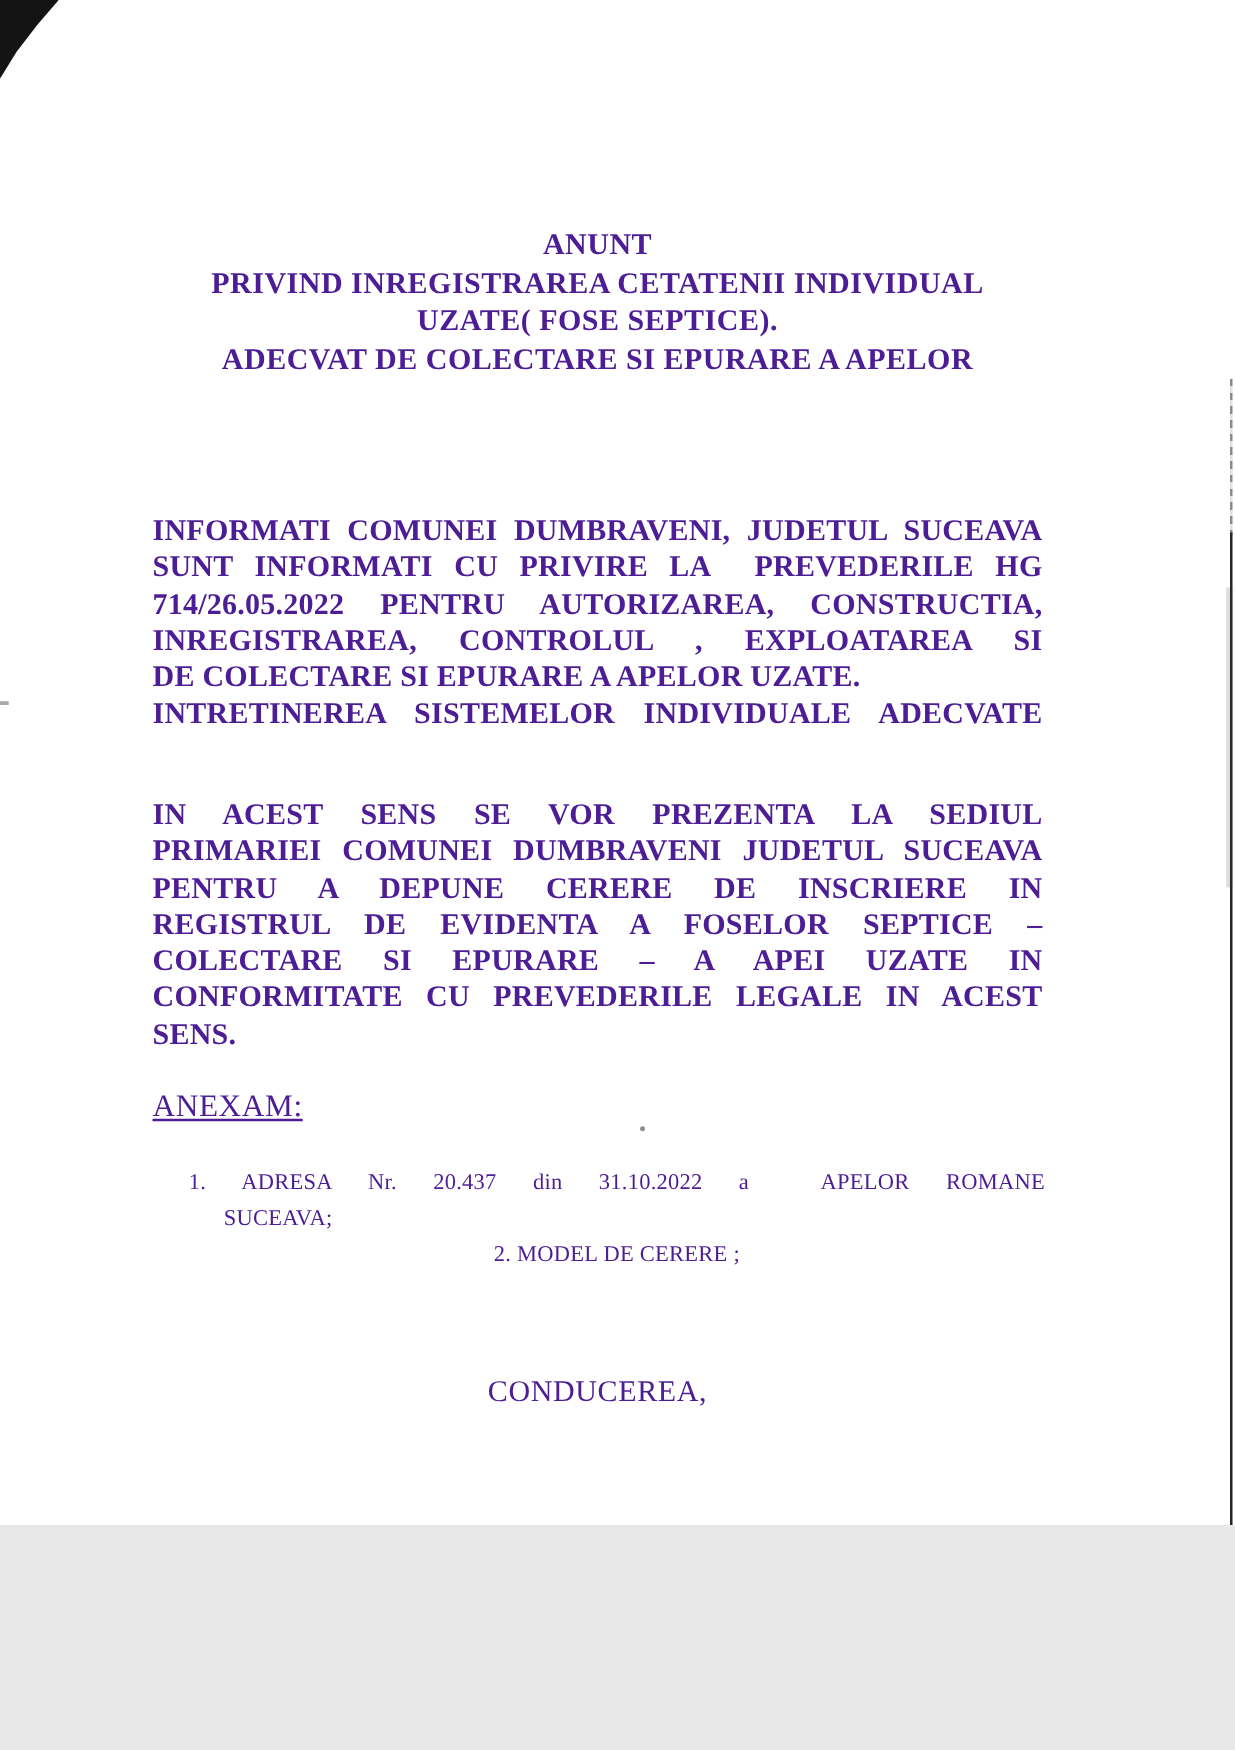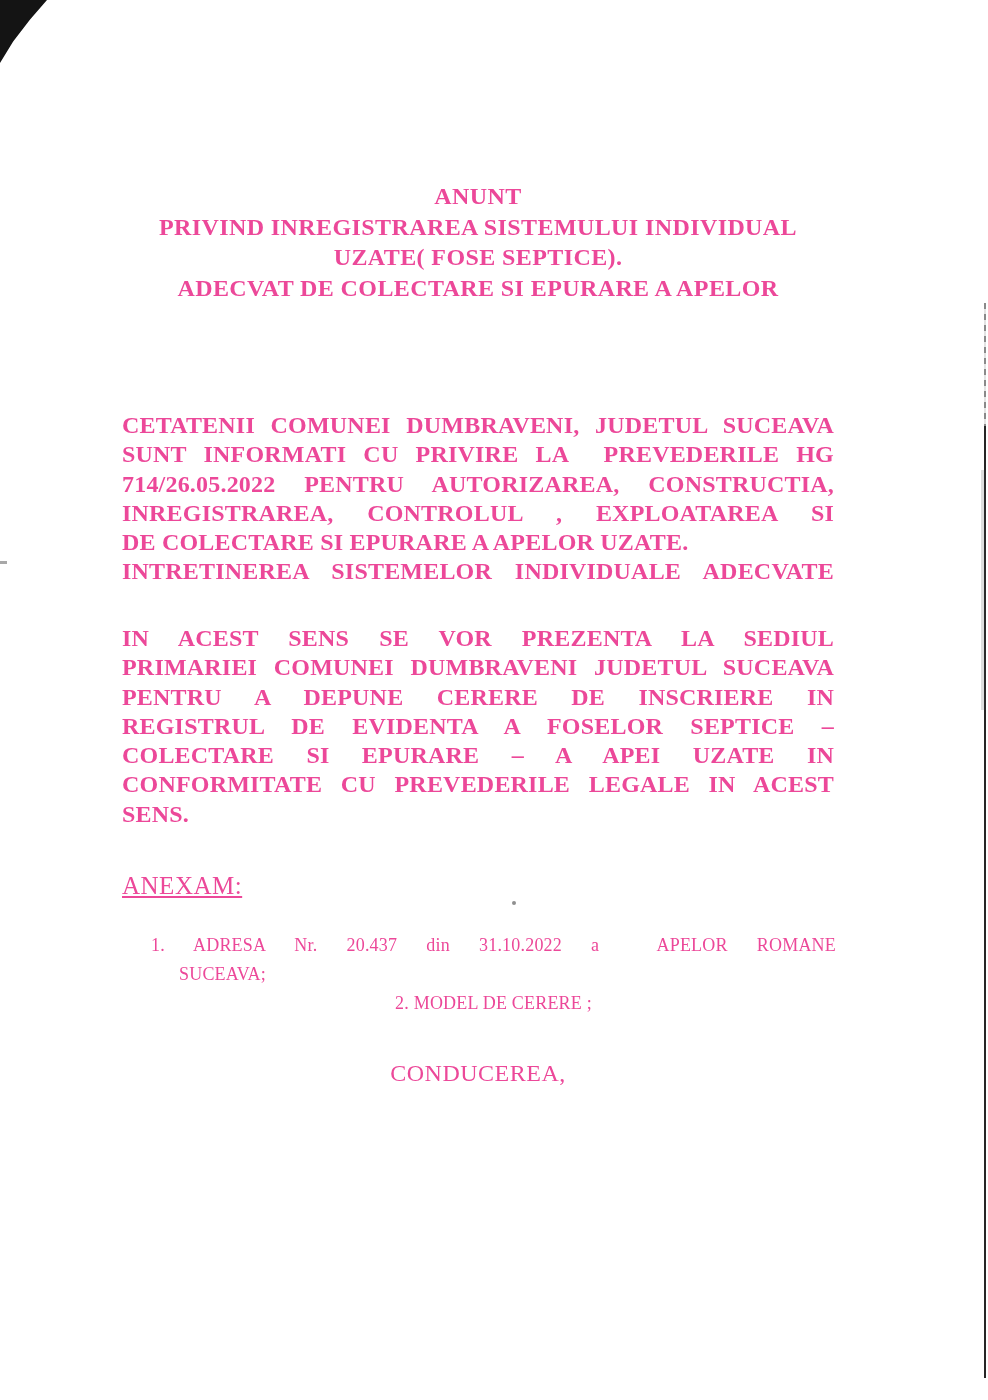"ANUNT" .page { color: #ec4899 -> #4c1d95; height: 1400px -> 1220px }
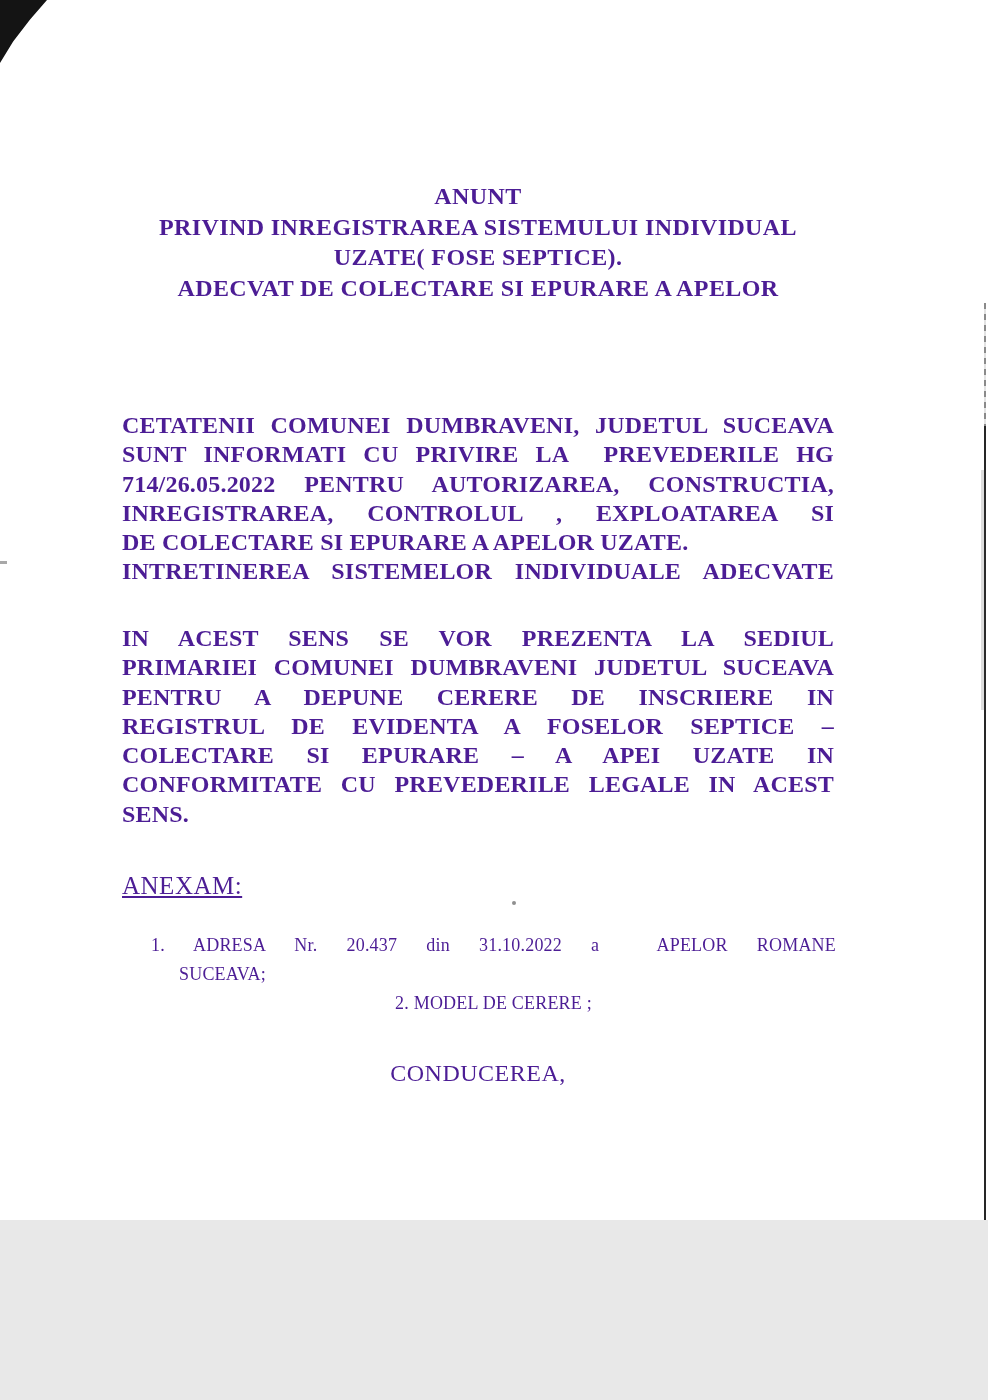"PRIVIND INREGISTRAREA SISTEMULUI" div.line { text: SISTEMULUI -> CETATENII }
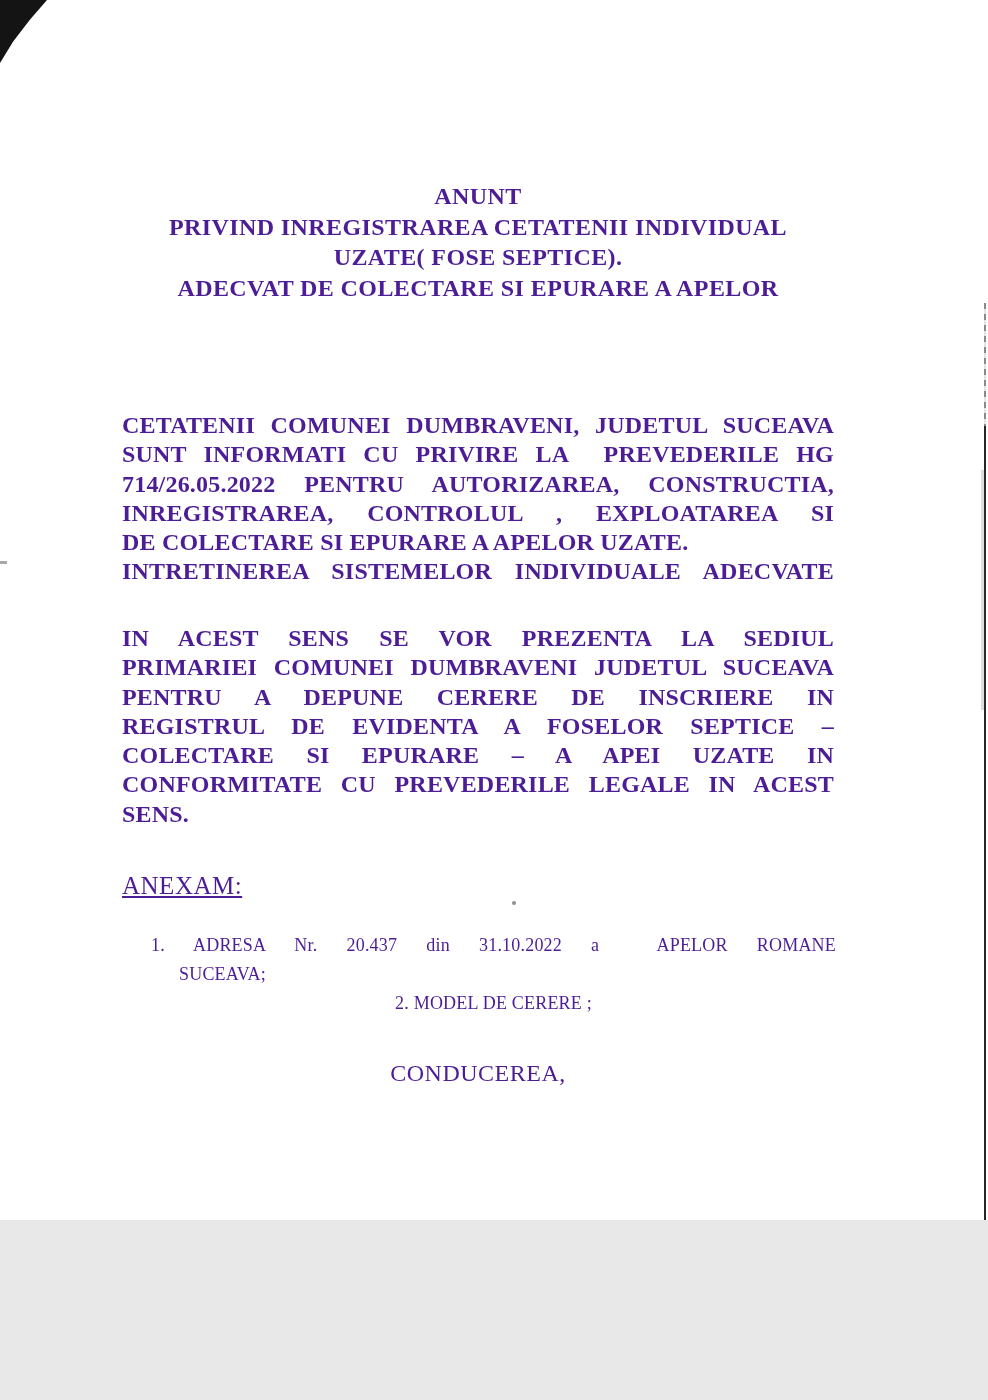"CETATENII COMUNEI DUMBRAVENI, JUDETUL" div.line { text: CETATENII -> INFORMATI }
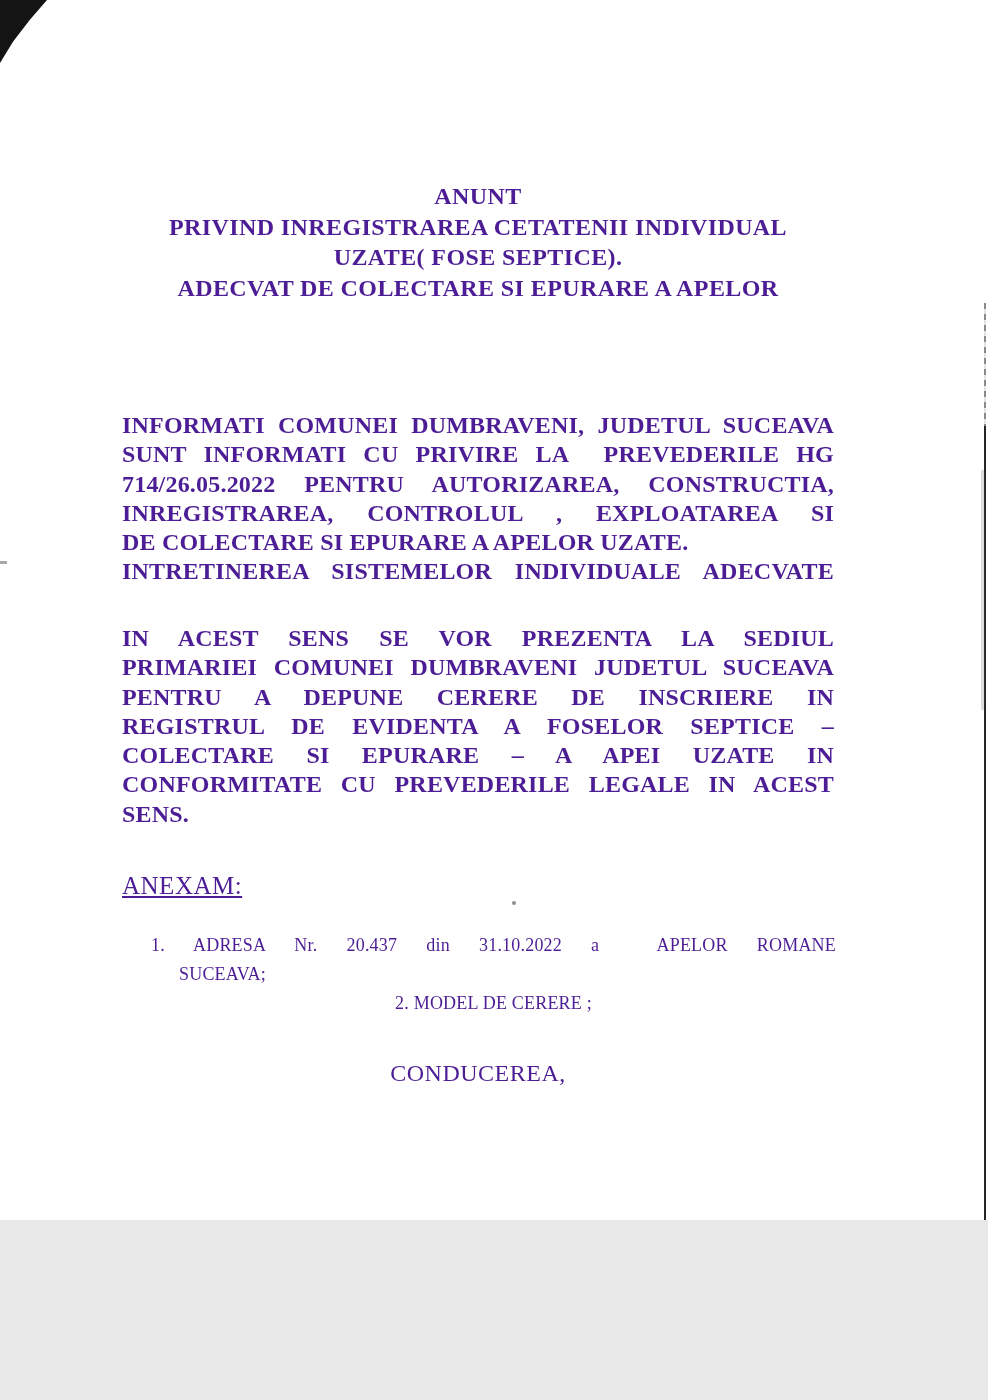"IN ACEST SENS SE VOR" #para2 { top: 624px -> 638px }
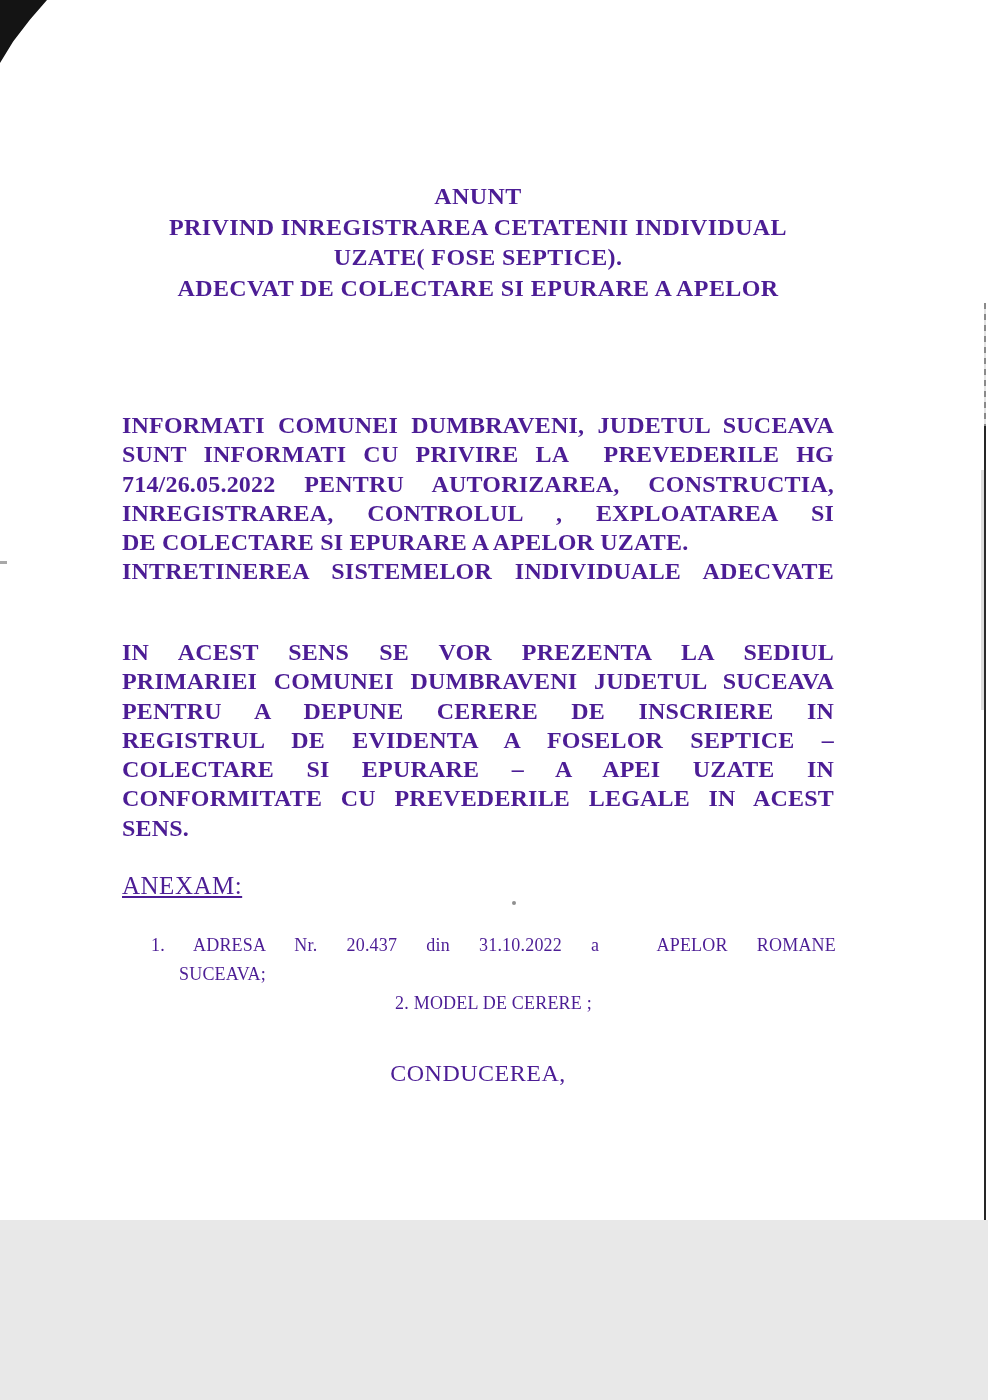"CONDUCEREA," .closing { top: 1060px -> 1101px }
